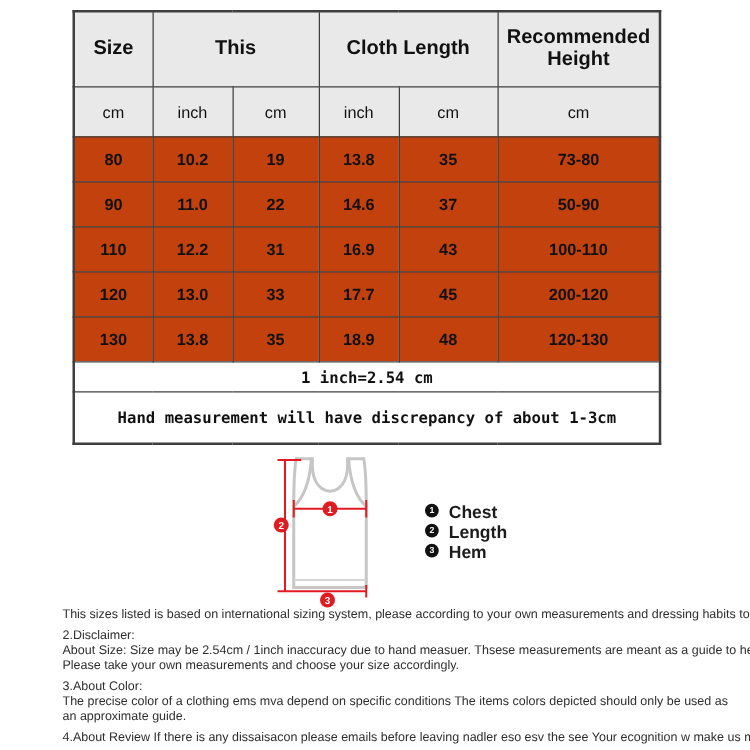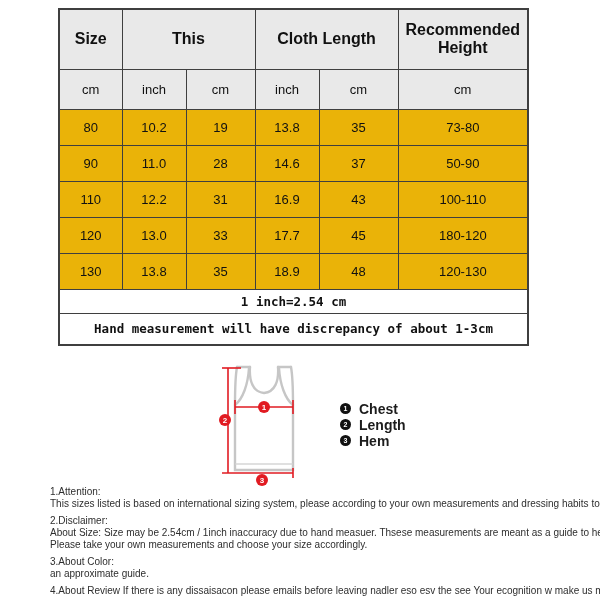"80" .size-table tbody tr td { background: #eab308 -> #c2410c; font-weight: none -> bold }
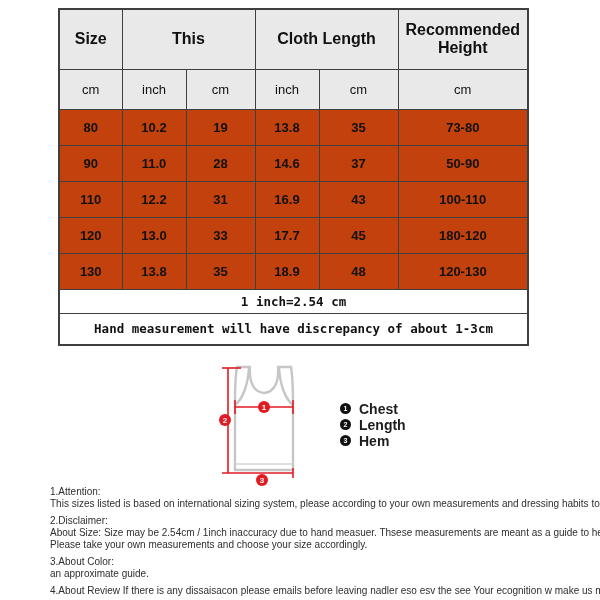"28" td { text: 28 -> 22 }
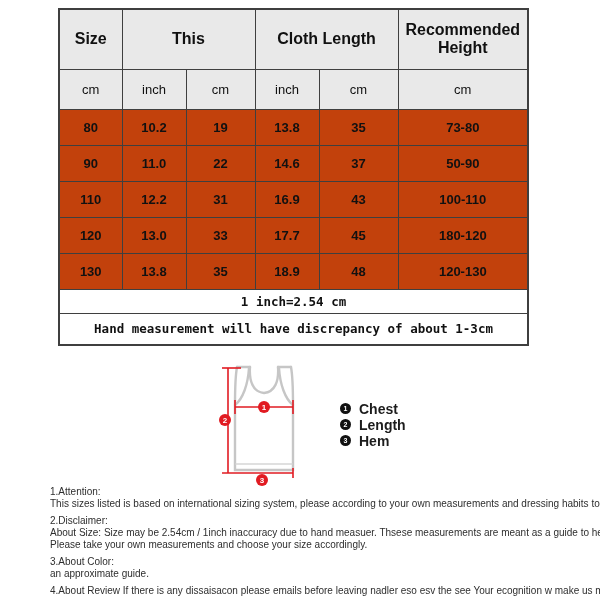"180-120" td { text: 180-120 -> 200-120 }
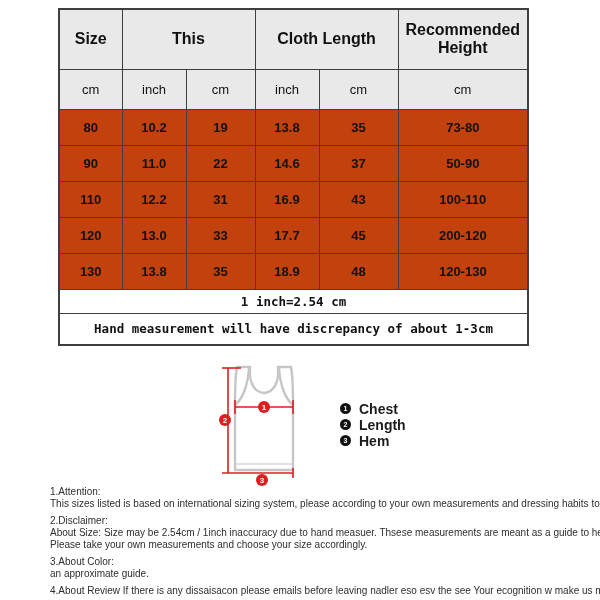"Hand measurement will have discrepancy" .size-table tfoot tr.note-hand td { height: 32px -> 42px }
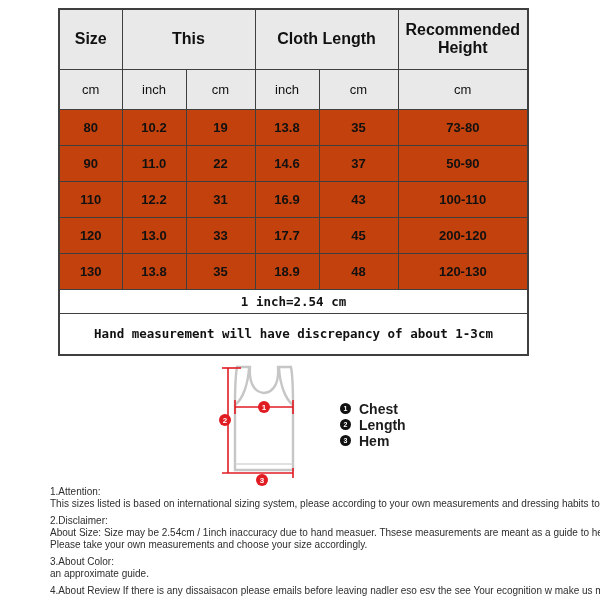"1.Attention:" div.note-line { html: <div>1.Attention:</div> -> none }
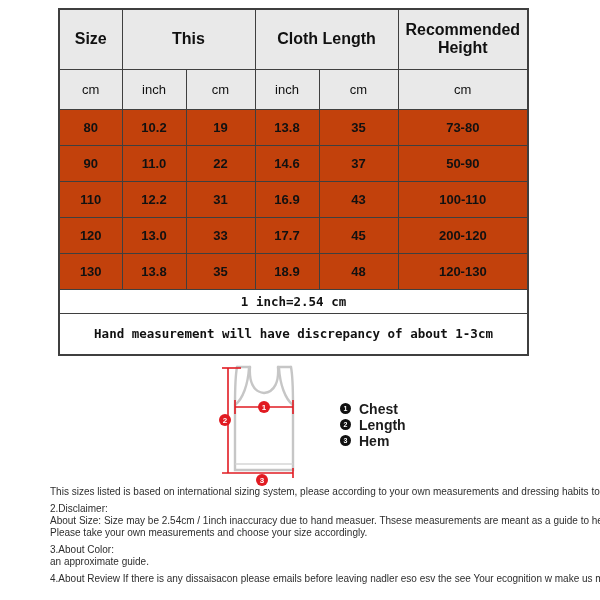"The precise color of a" div.note-line { html: none -> <div>The precise color of a clothing ems mva depend on specific conditions The items colors depicted should only be used as</div> }
